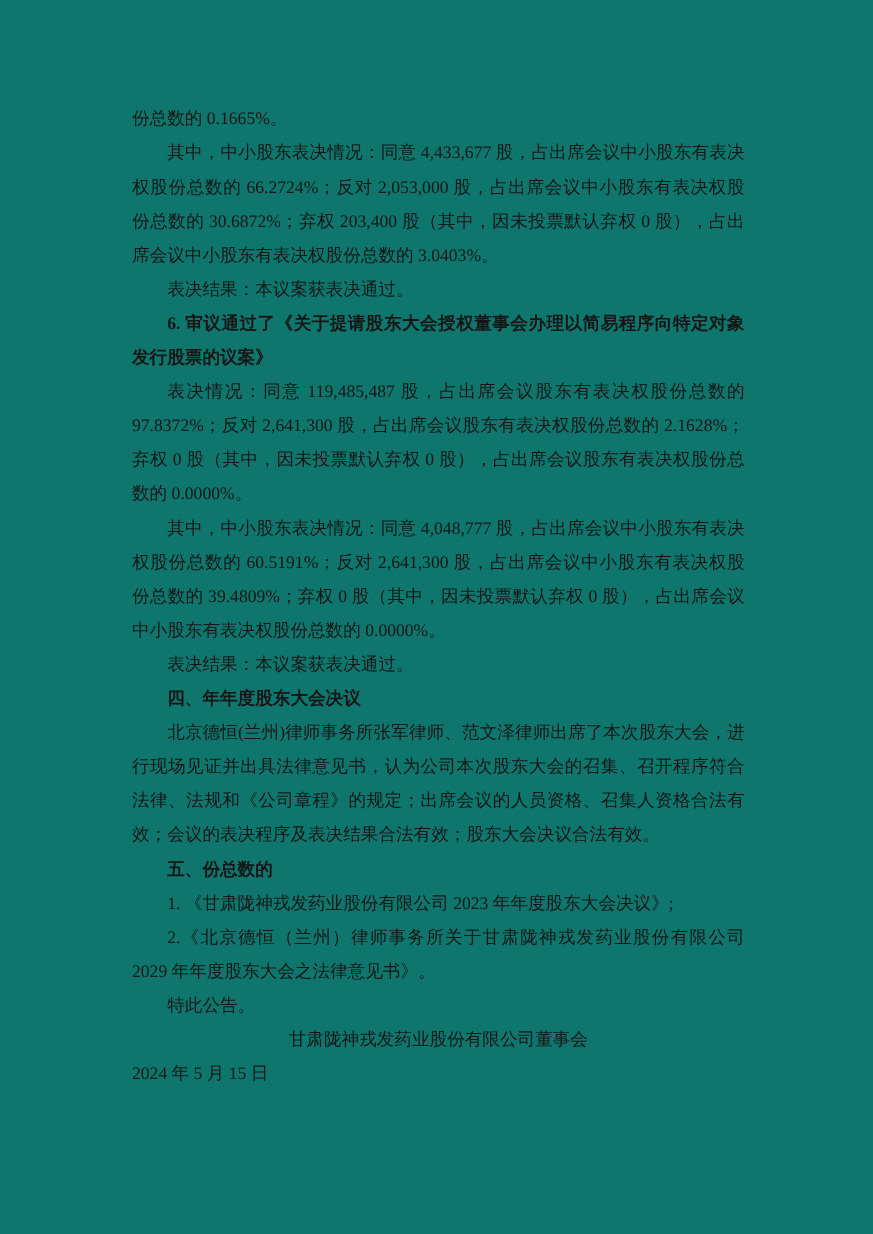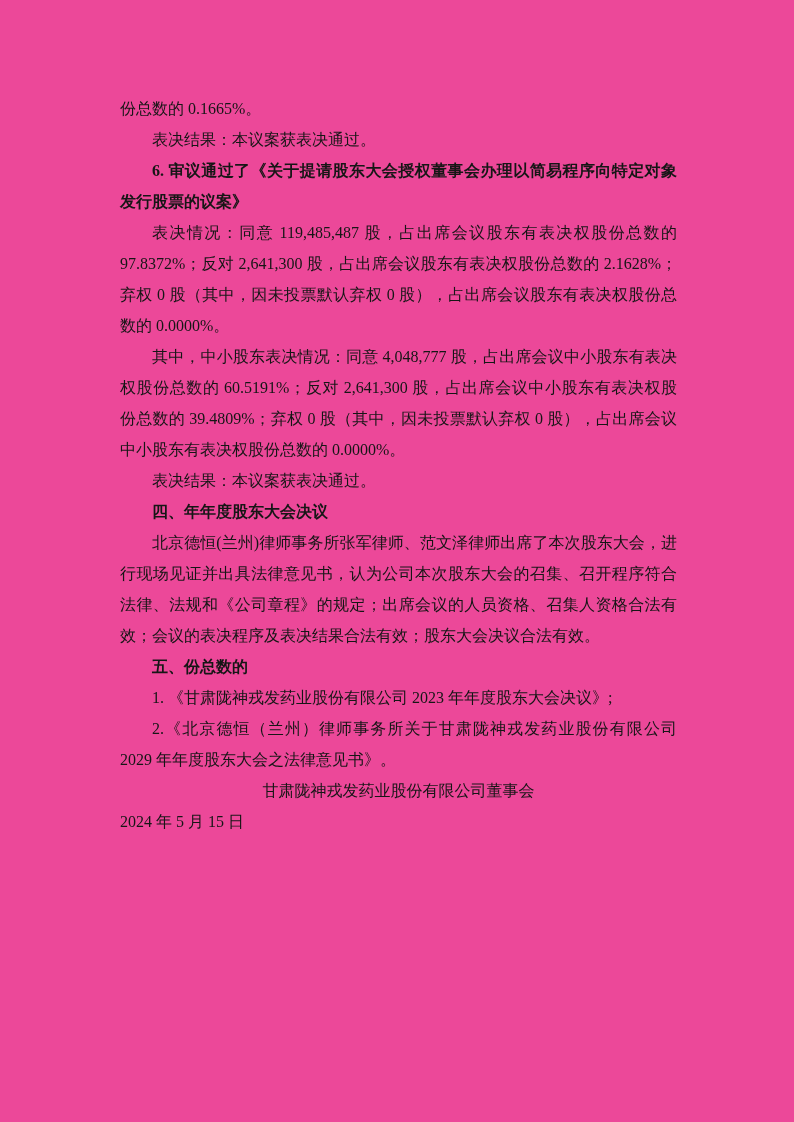"份总数的 0.1665%。" .page { background: #ec4899 -> #0f766e }
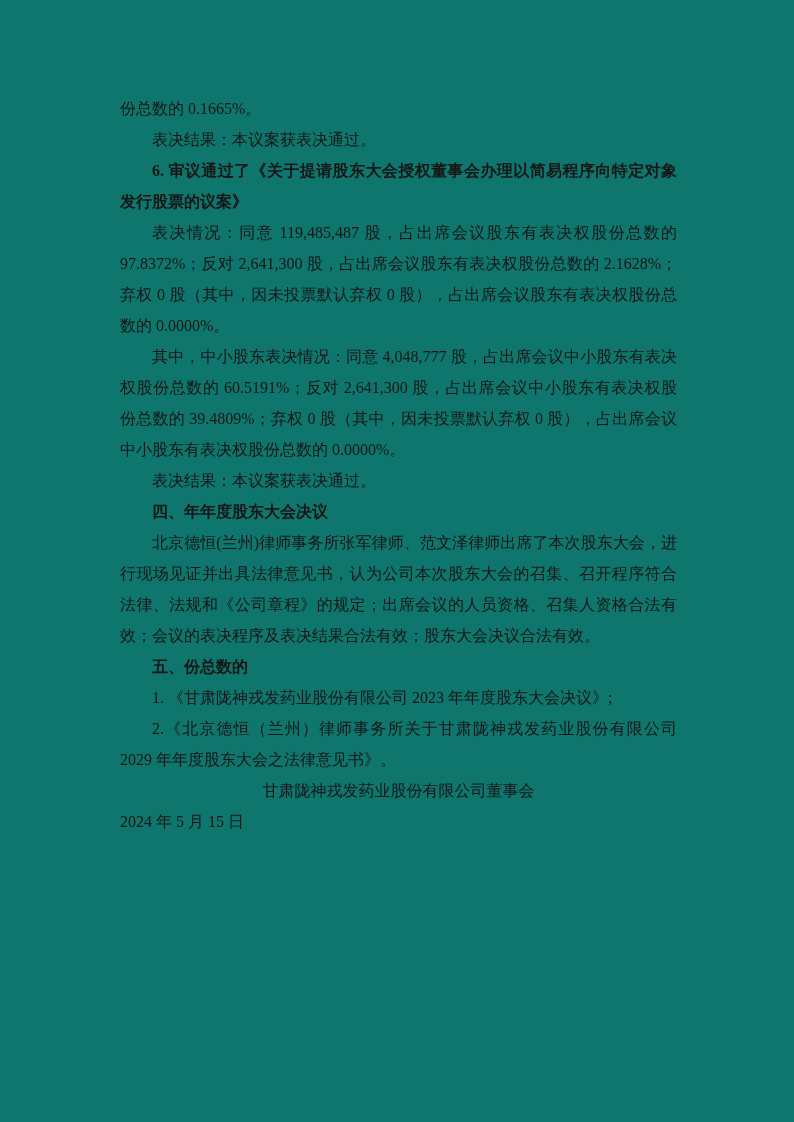"其中，中小股东表决情况：同意 4,433,677" p { html: none -> <p>其中，中小股东表决情况：同意 4,433,677 股，占出席会议中小股东有表决权股份总数的 66.2724%；反对 2,053,000 股，占出席会议中小股东有表决权股份总数的 30.6872%；弃权 203,400 股（其中，因未投票默认弃权 0 股），占出席会议中小股东有表决权股份总数的 3.0403%。</p> }
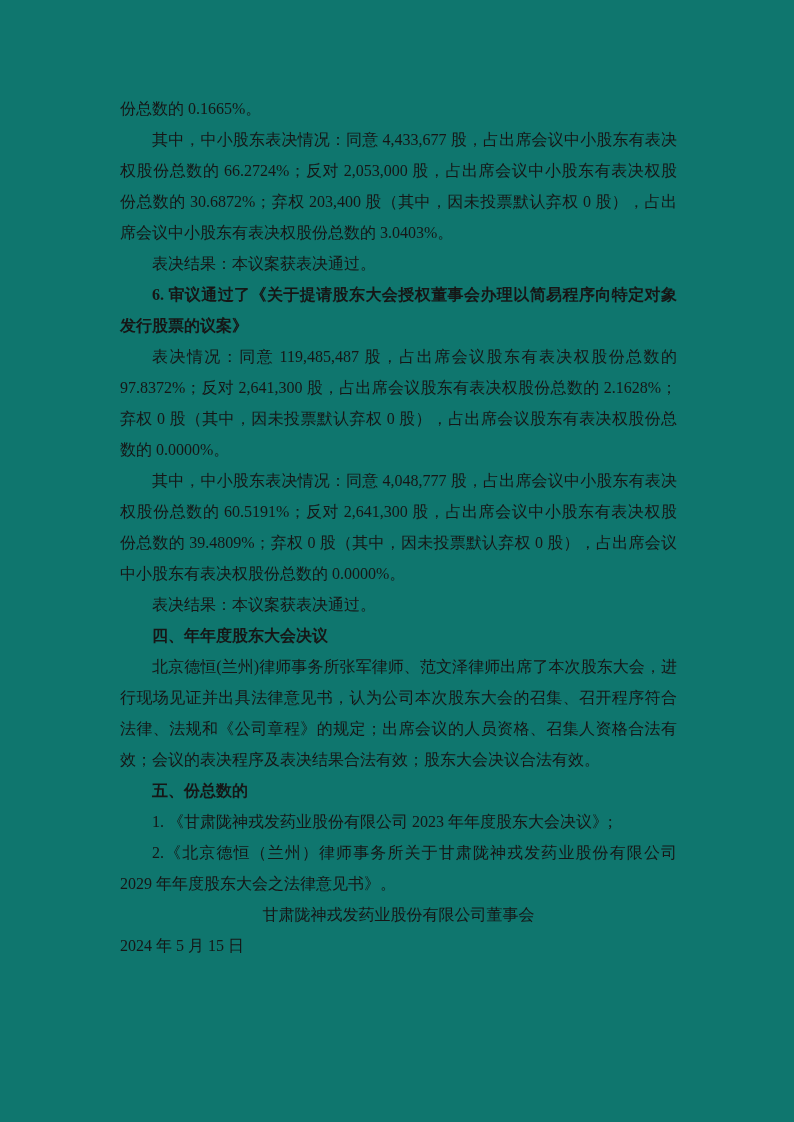"特此公告。" p { html: none -> <p>特此公告。</p> }
